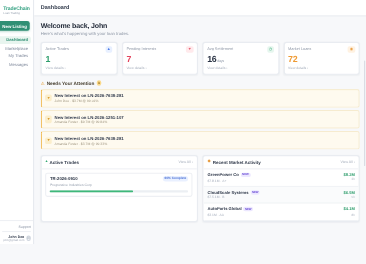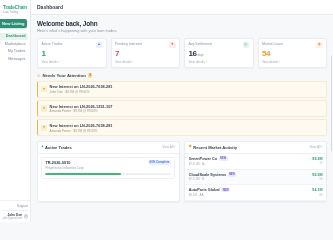"54" span { text: 54 -> 72 }
